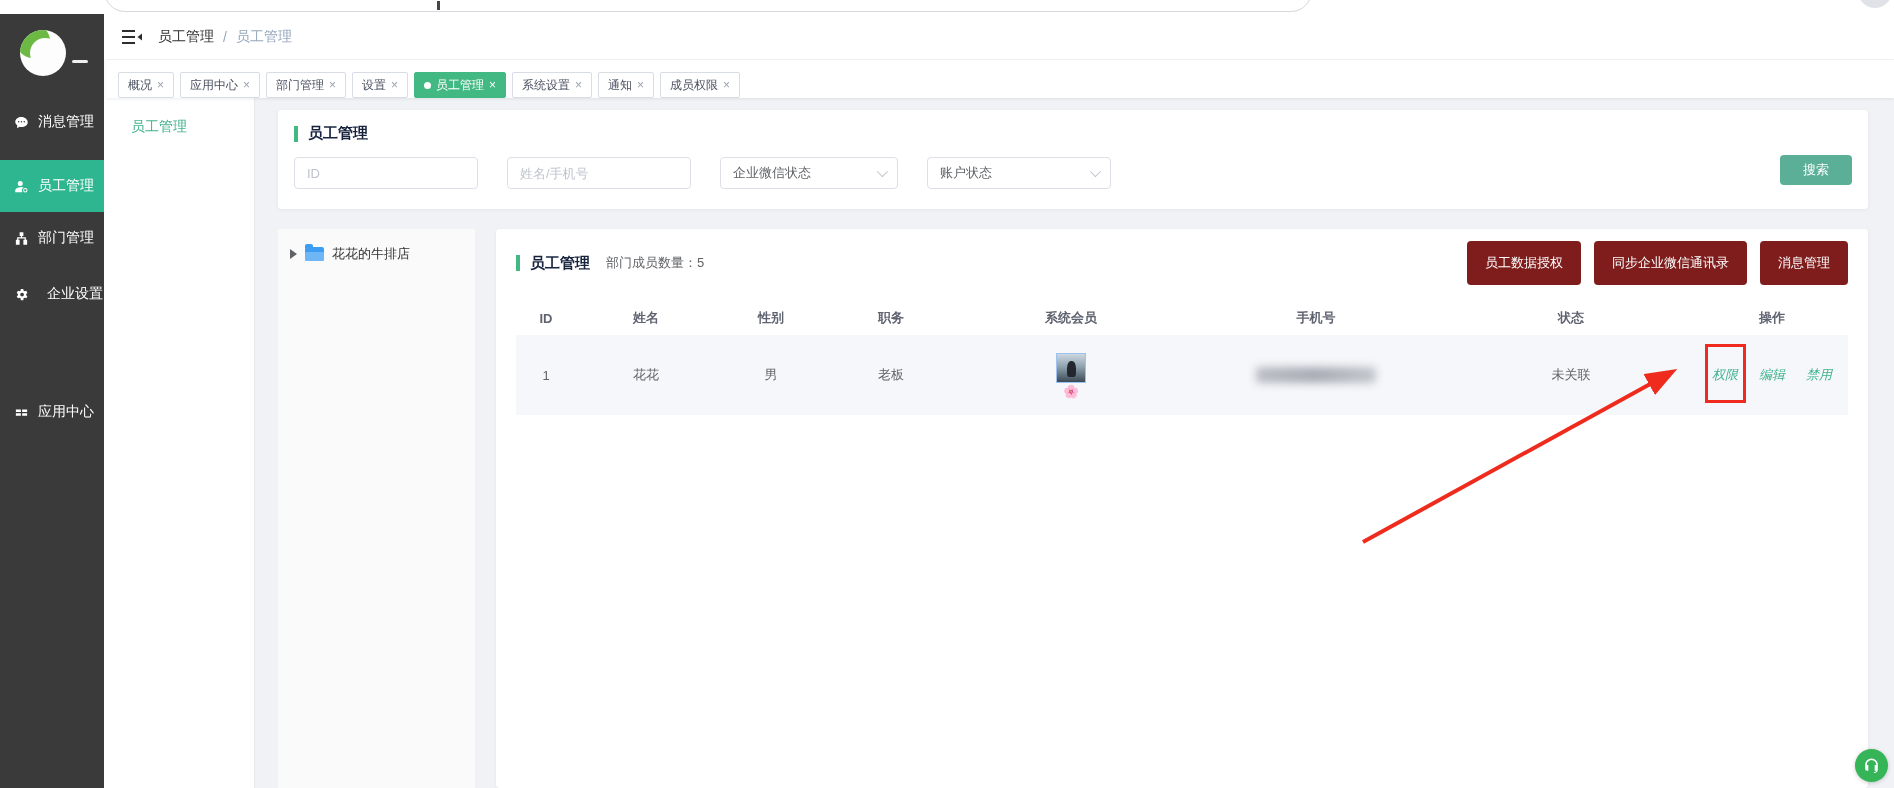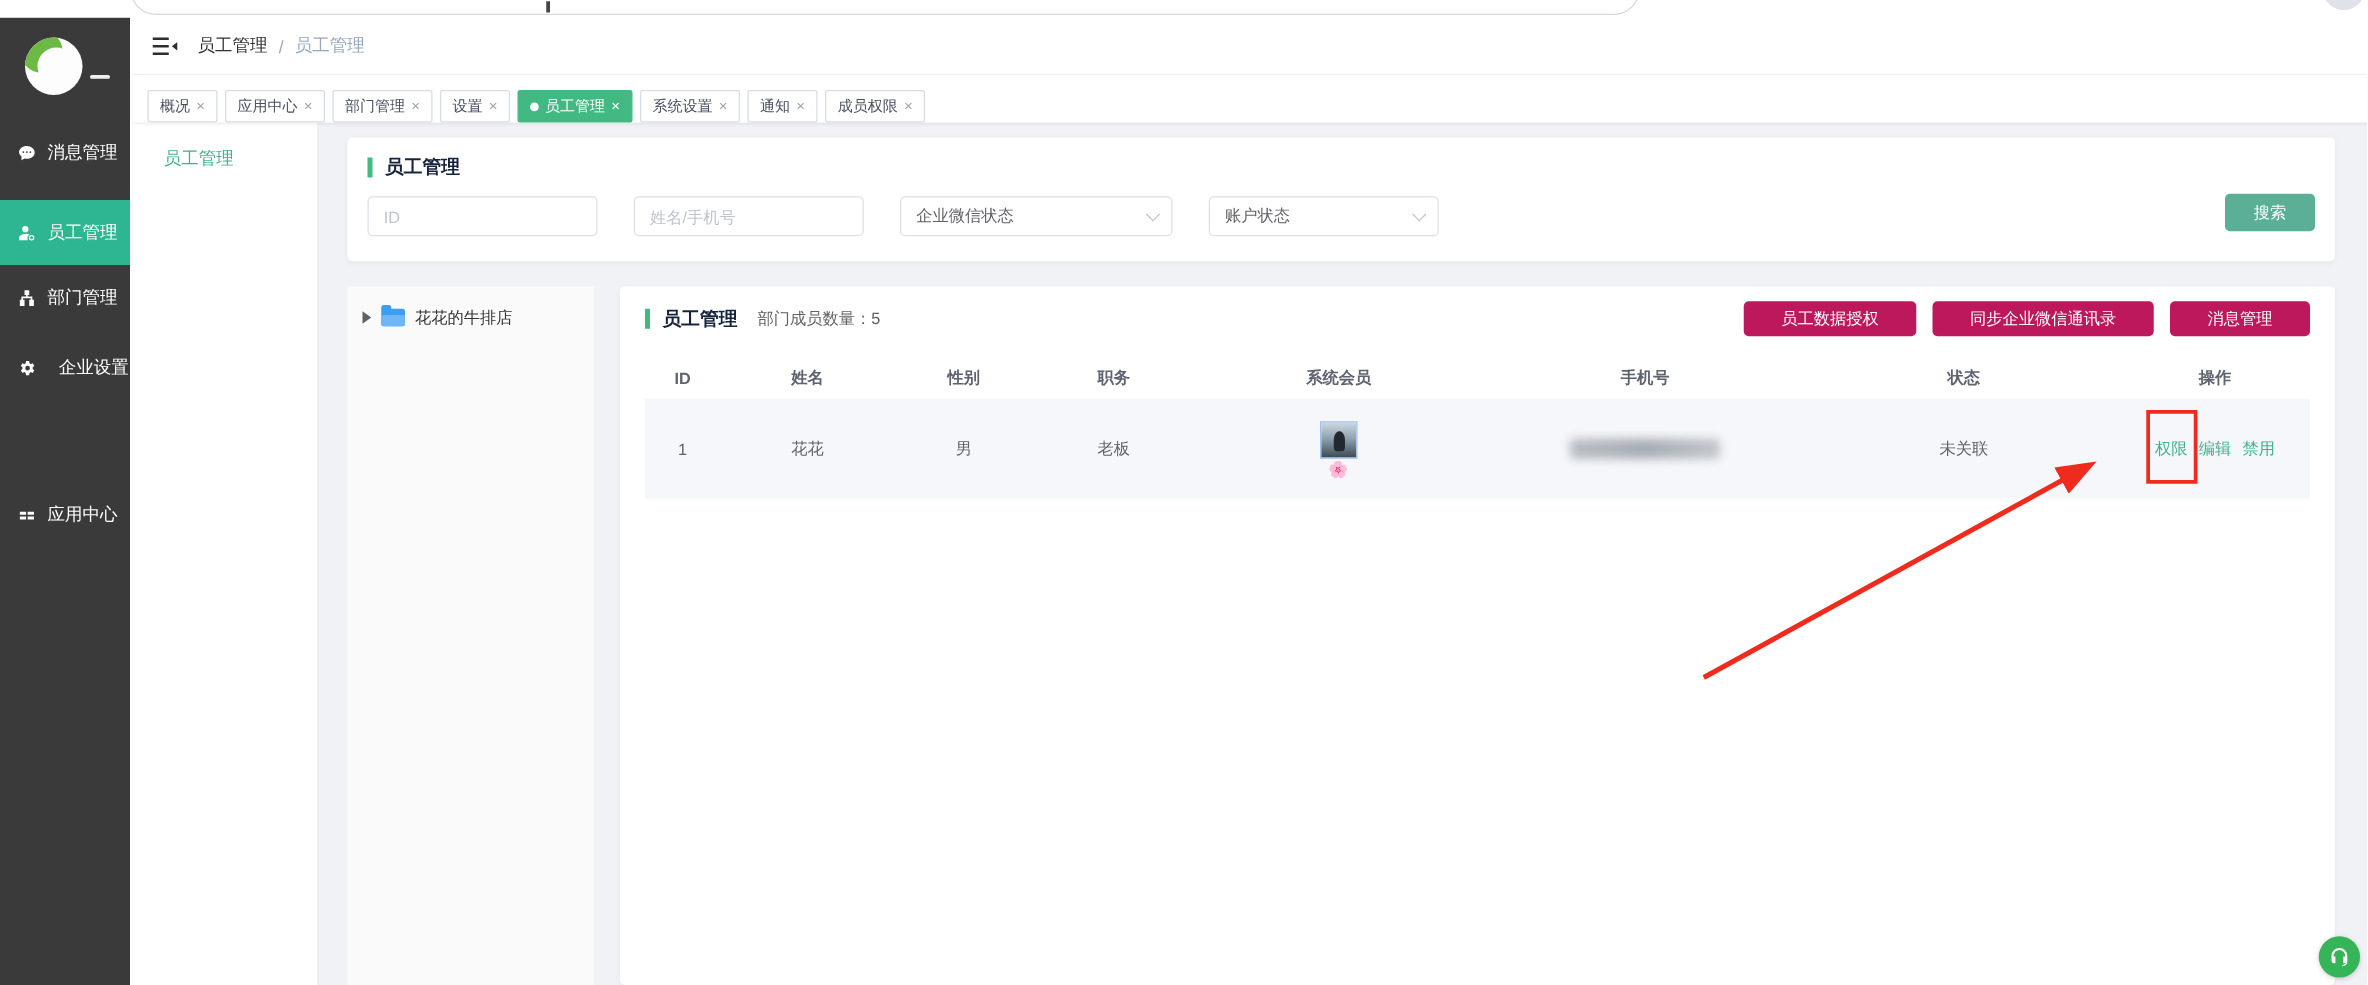"企业微信状态" .f-select { width: 218px -> 178px }
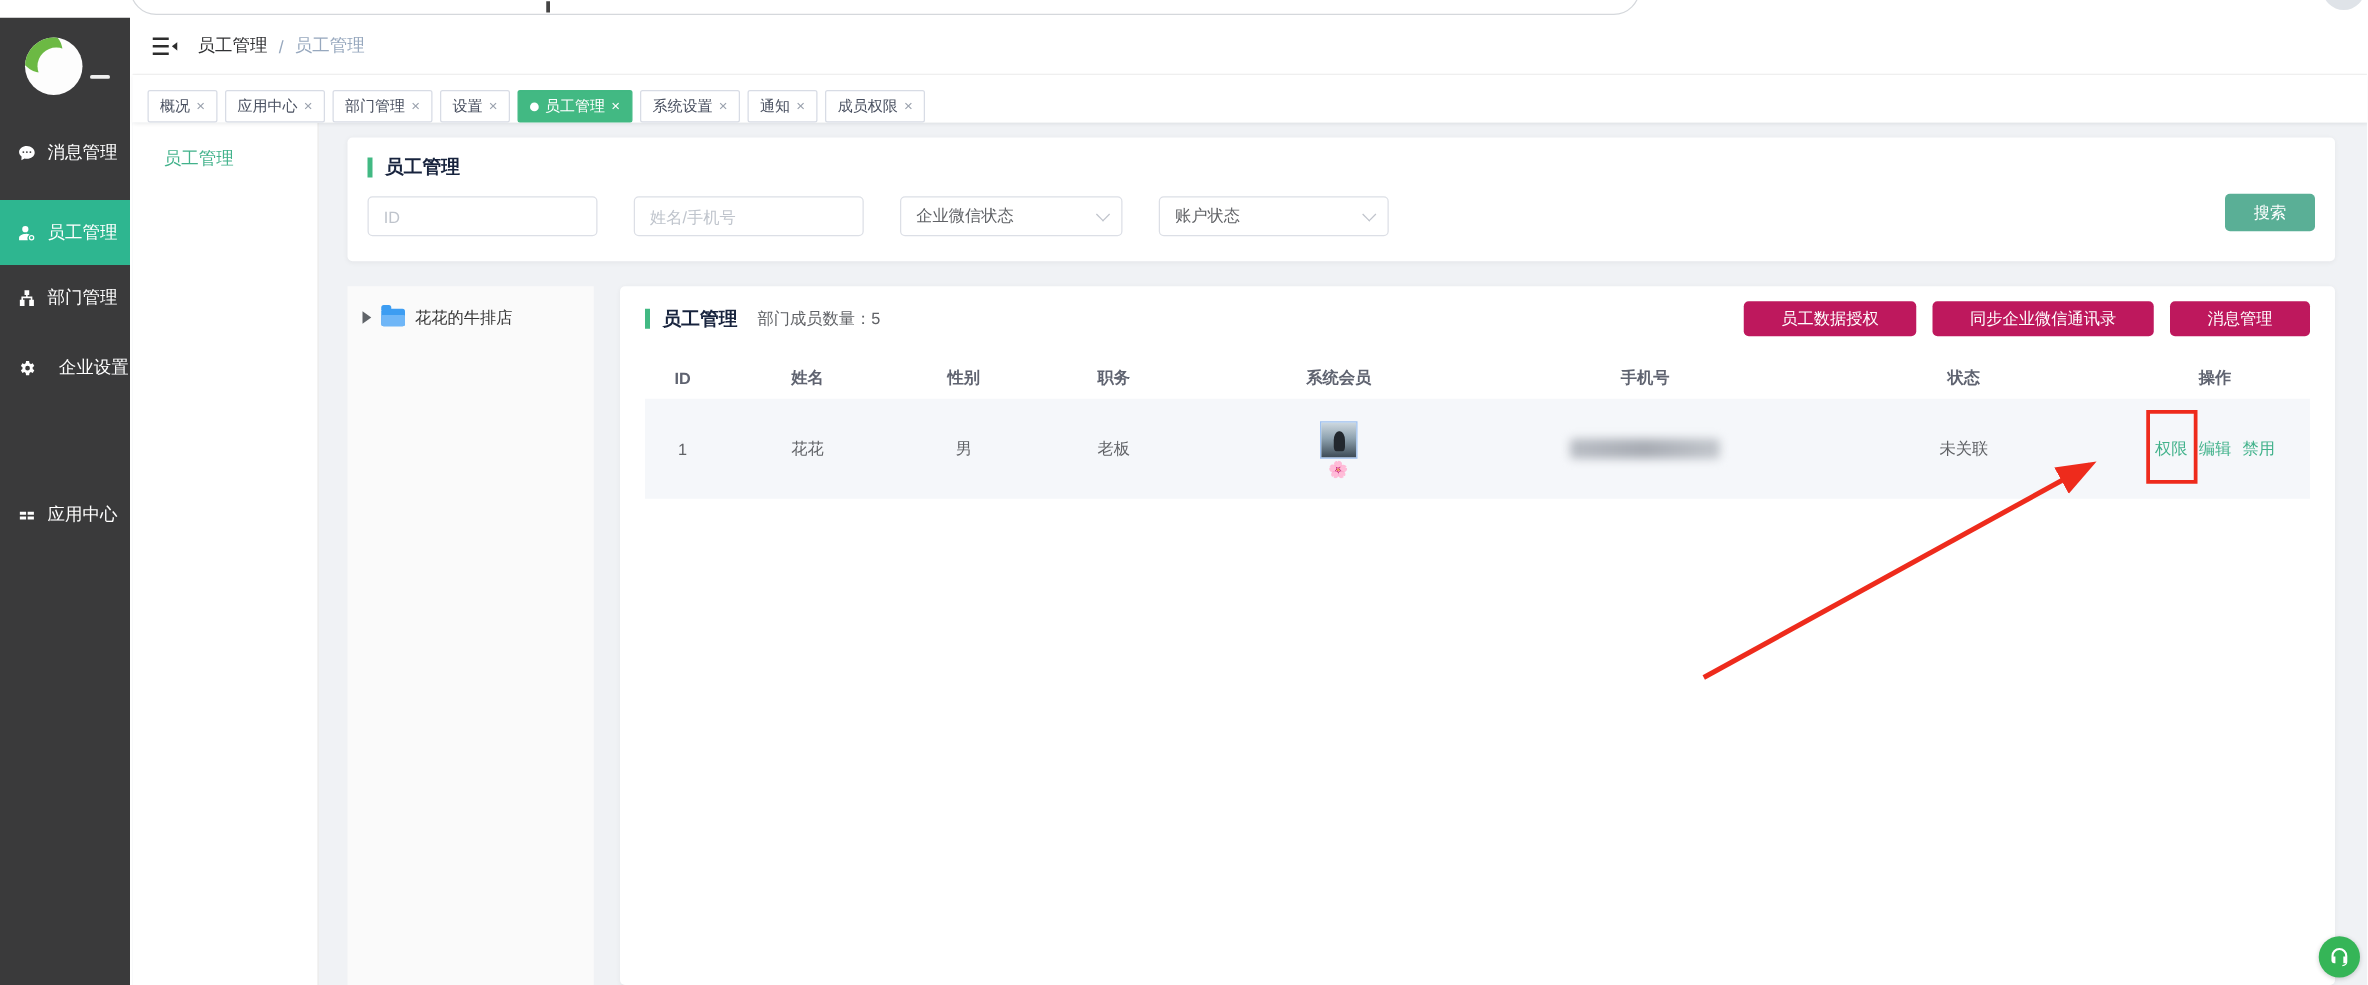"员工数据授权" .btn-green { background: #be185d -> #7f1d1d; height: 28px -> 44px; padding: 0 30px -> 0 18px }
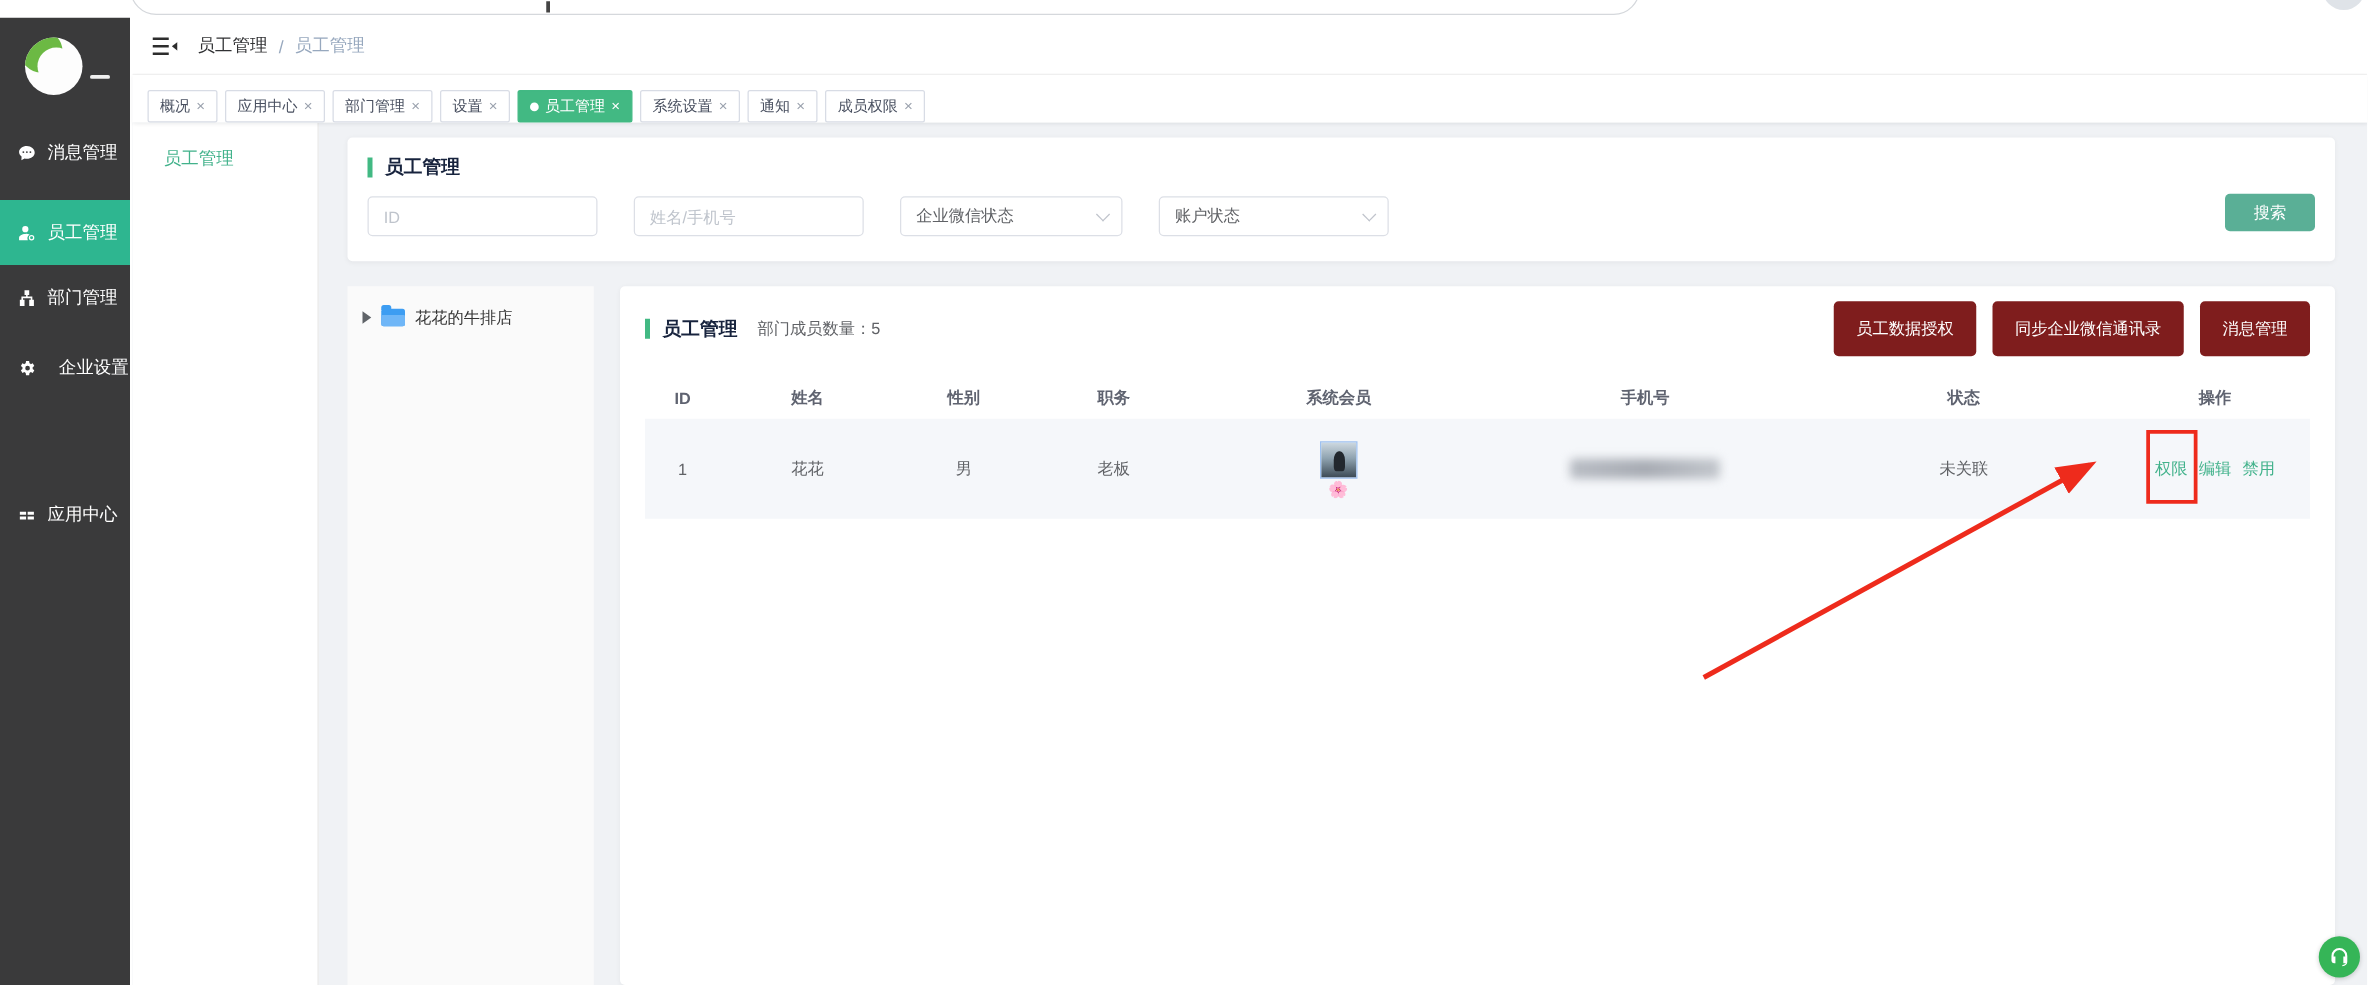"权限" .ops { font-style: none -> italic; gap: 9px -> 21px }
